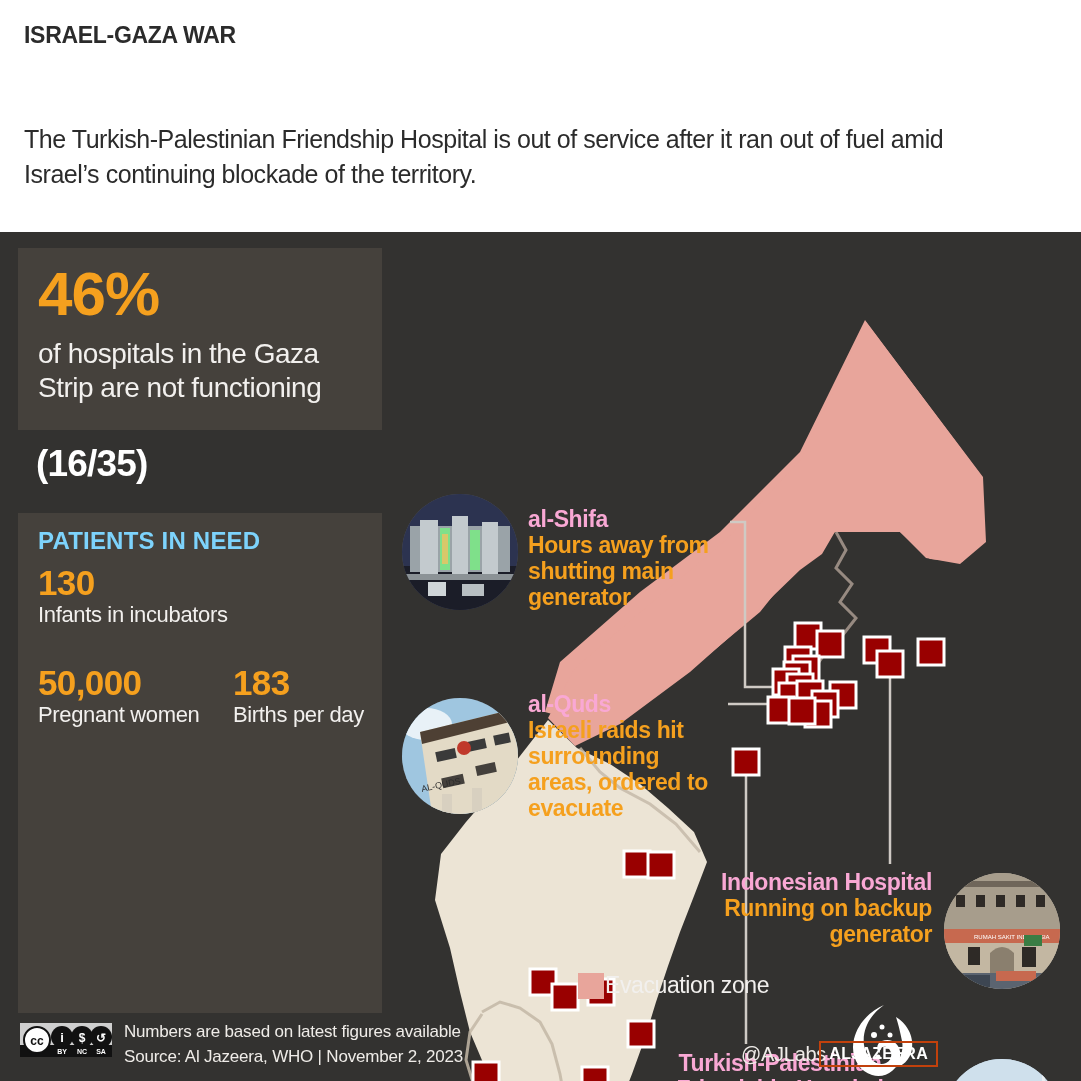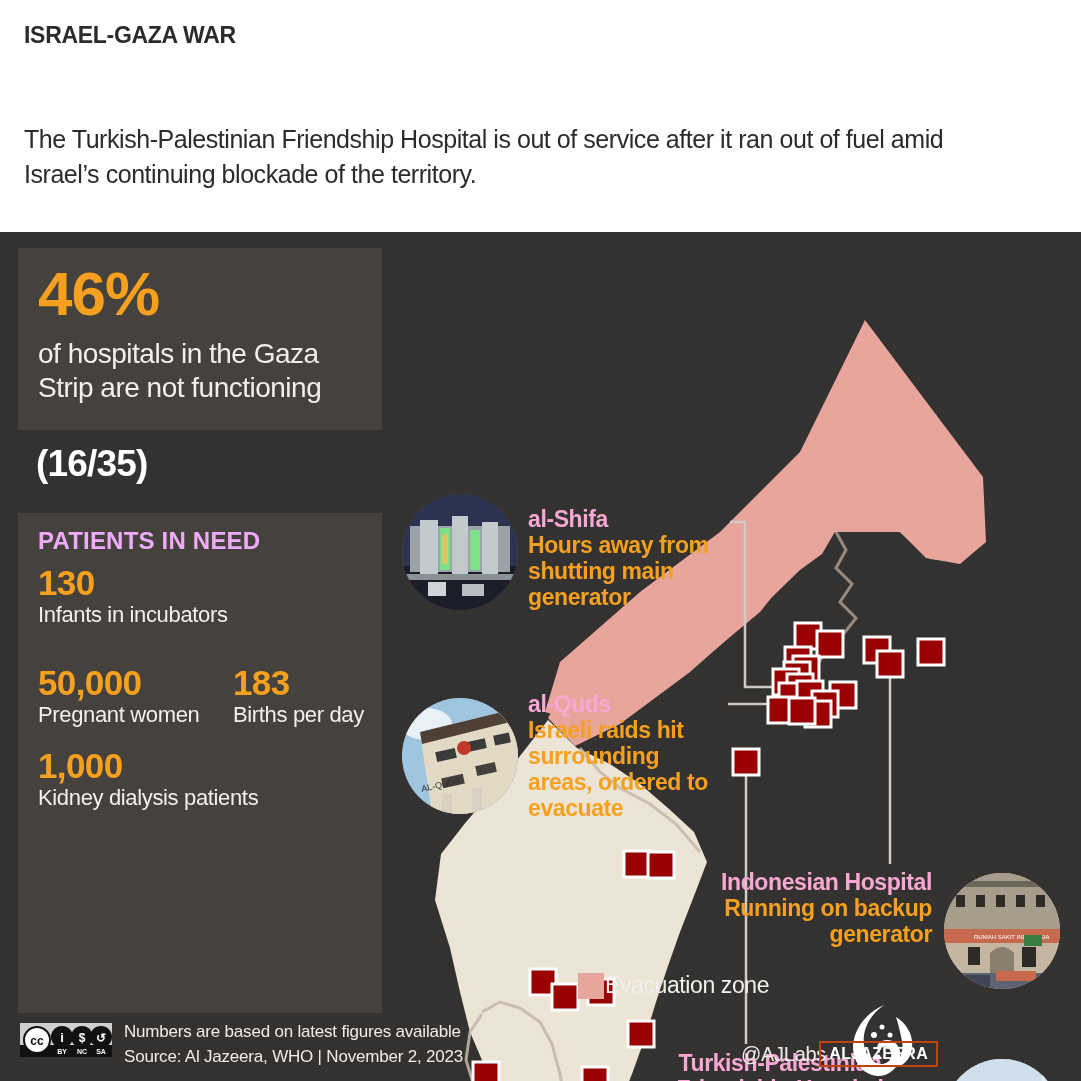"PATIENTS IN NEED" #need-title { color: #f0abfc -> #7dd3fc }
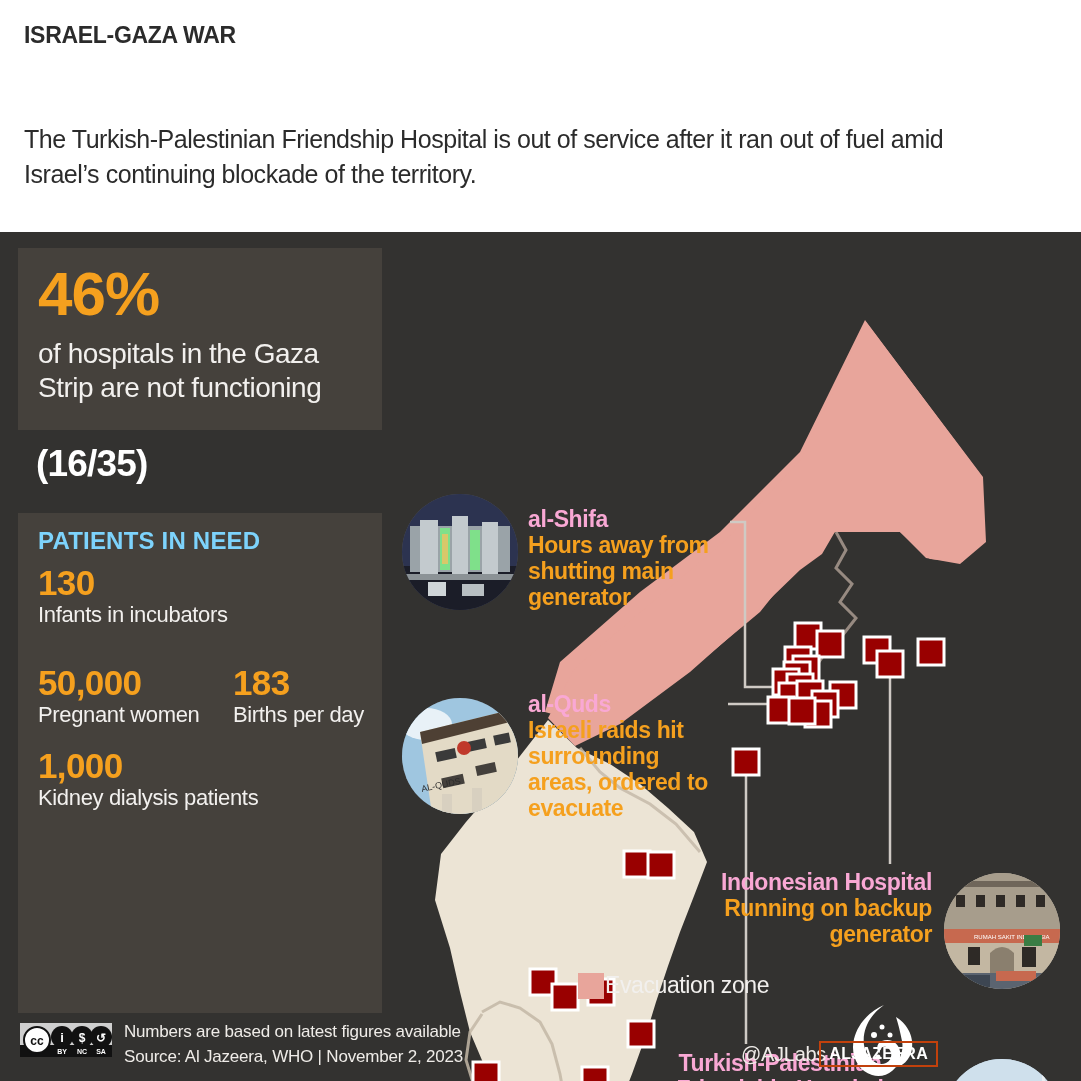"1,000" div { html: <div> <div>1,000</div> <div>Kidney dialysis patients</div> </div> -> none }
